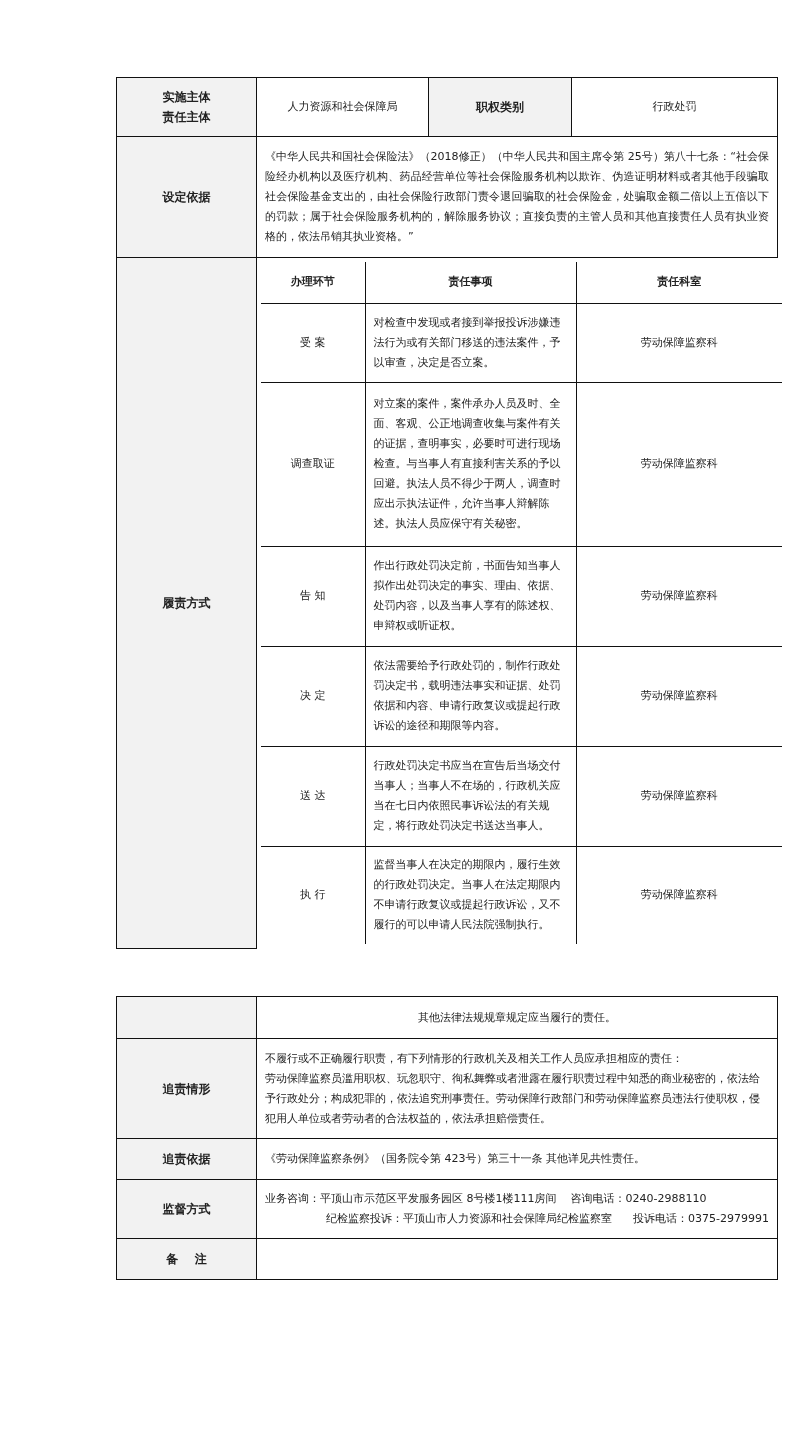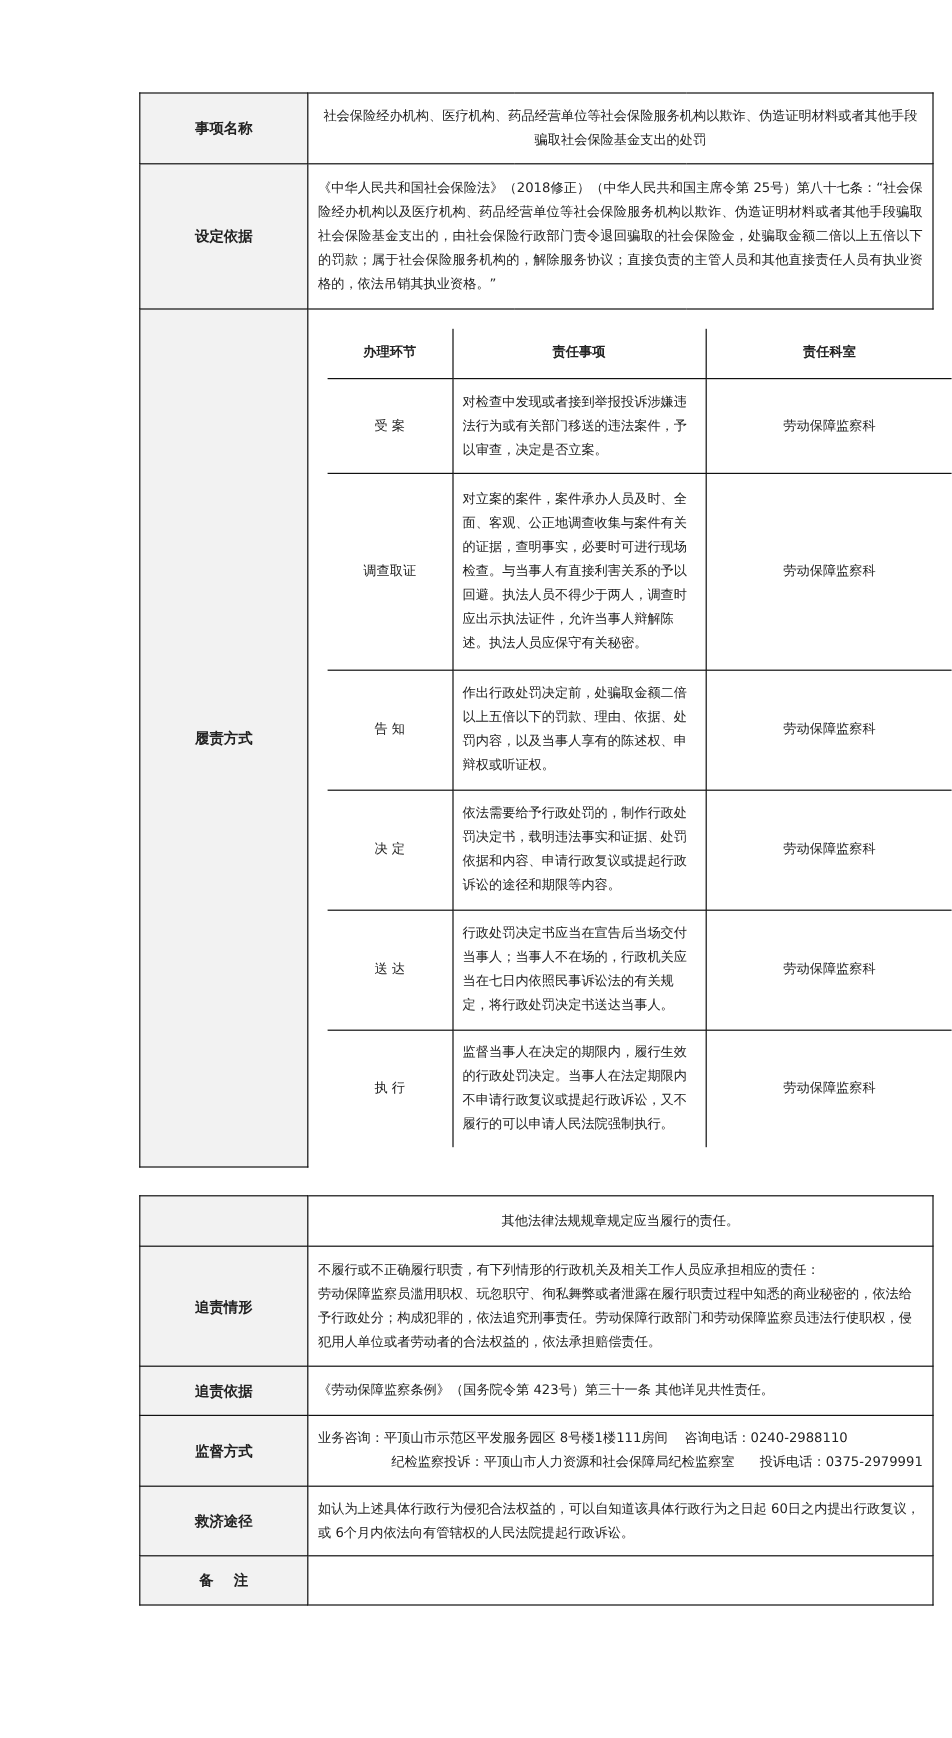"实施主体" tr { html: none -> <tr> <td> <span>实施主体</span> <span>责任主体</span> </td> <td>人力资源和社会保障局</td> <td>职权类别</td> <td>行政处罚</td> </tr> }
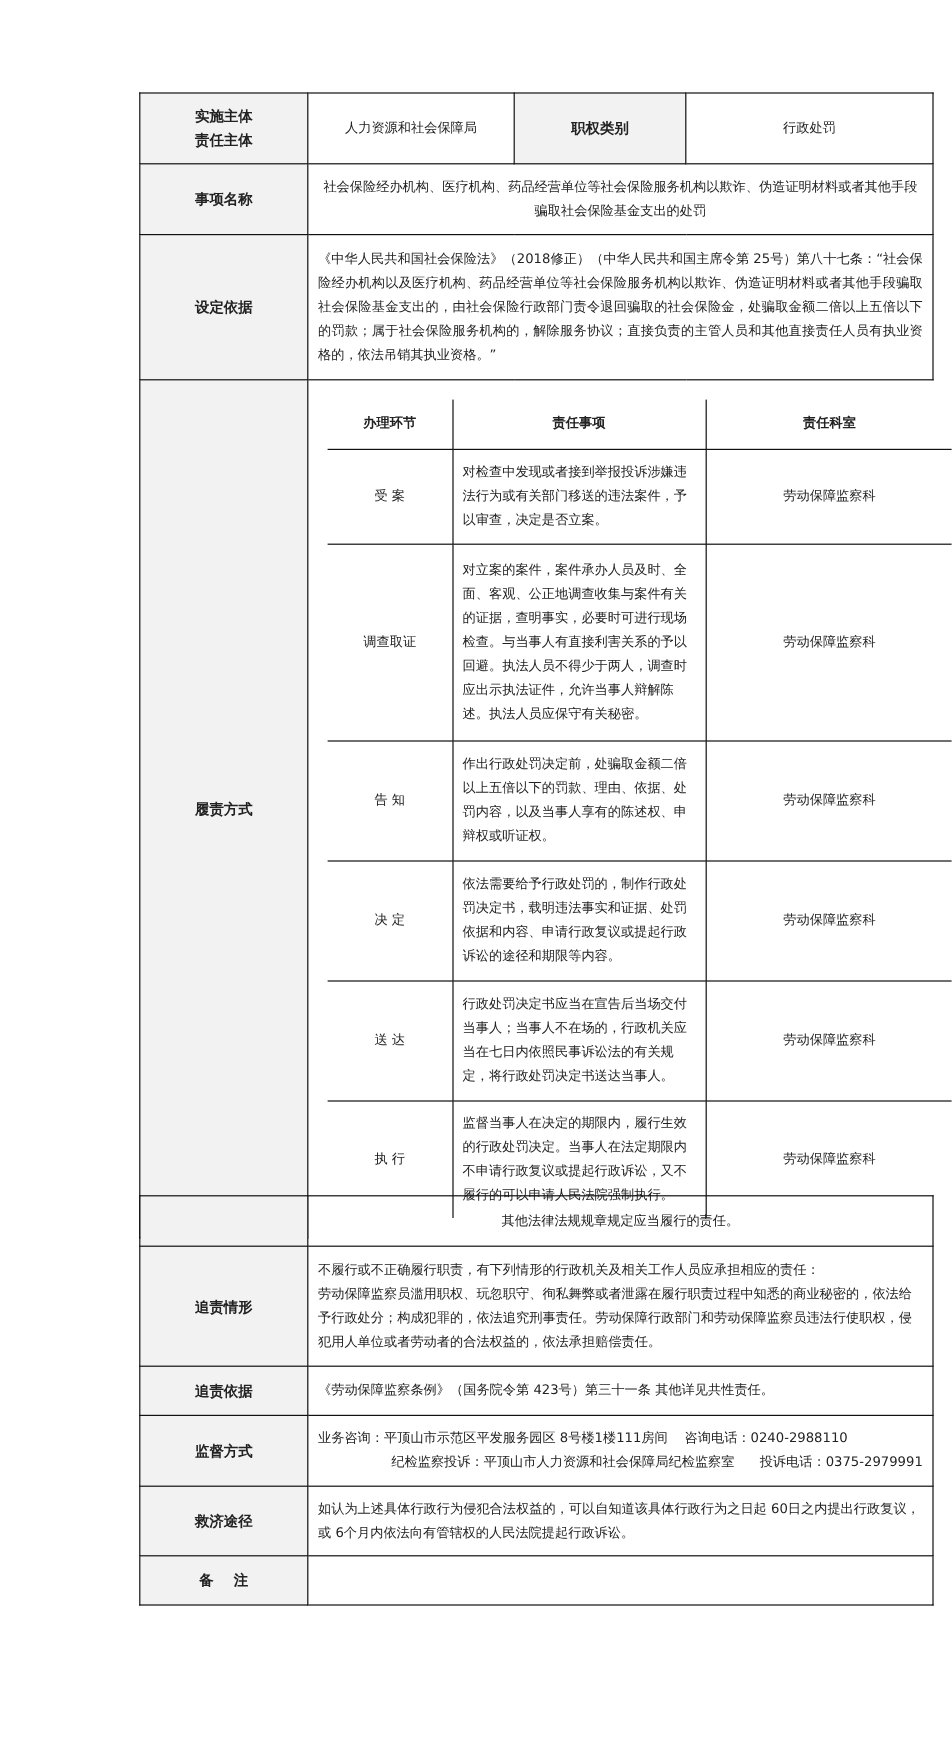"事项名称" tr { html: <tr> <td>事项名称</td> <td>社会保险经办机构、医疗机构、药品经营单位等社会保险服务机构以欺诈、伪造证明材料或者其他手段骗取社会保险基金支出的处罚</td> </tr> -> none }
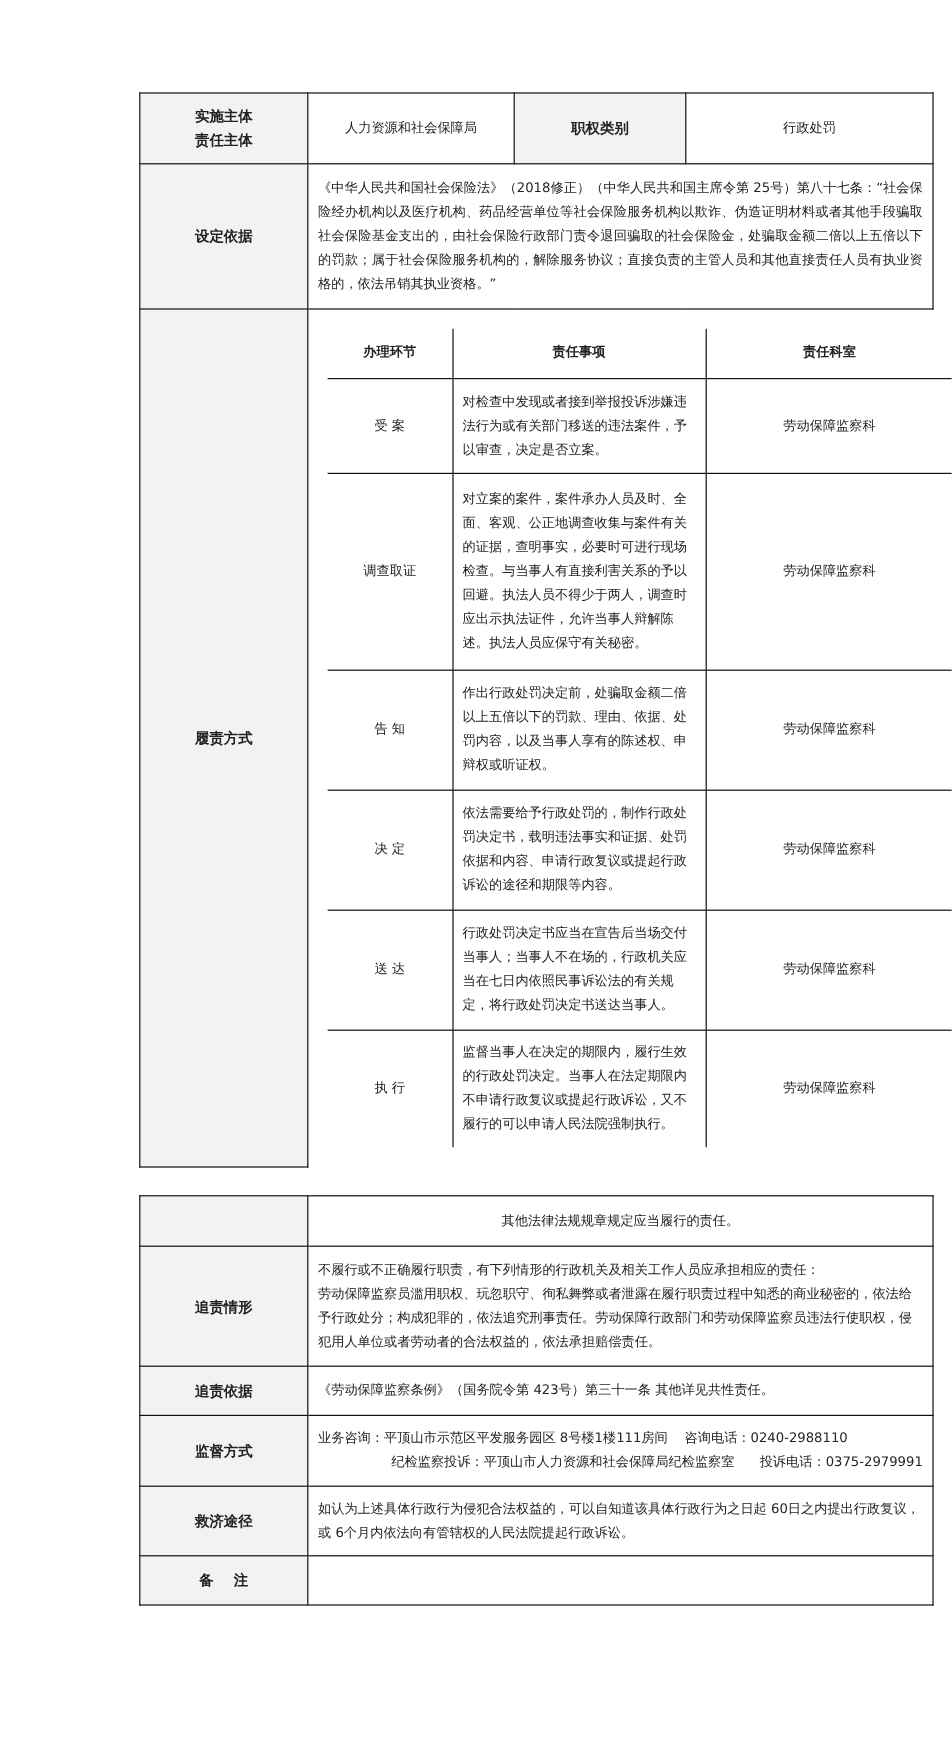"办理环节" .inner-td { padding: 16px -> 4px }
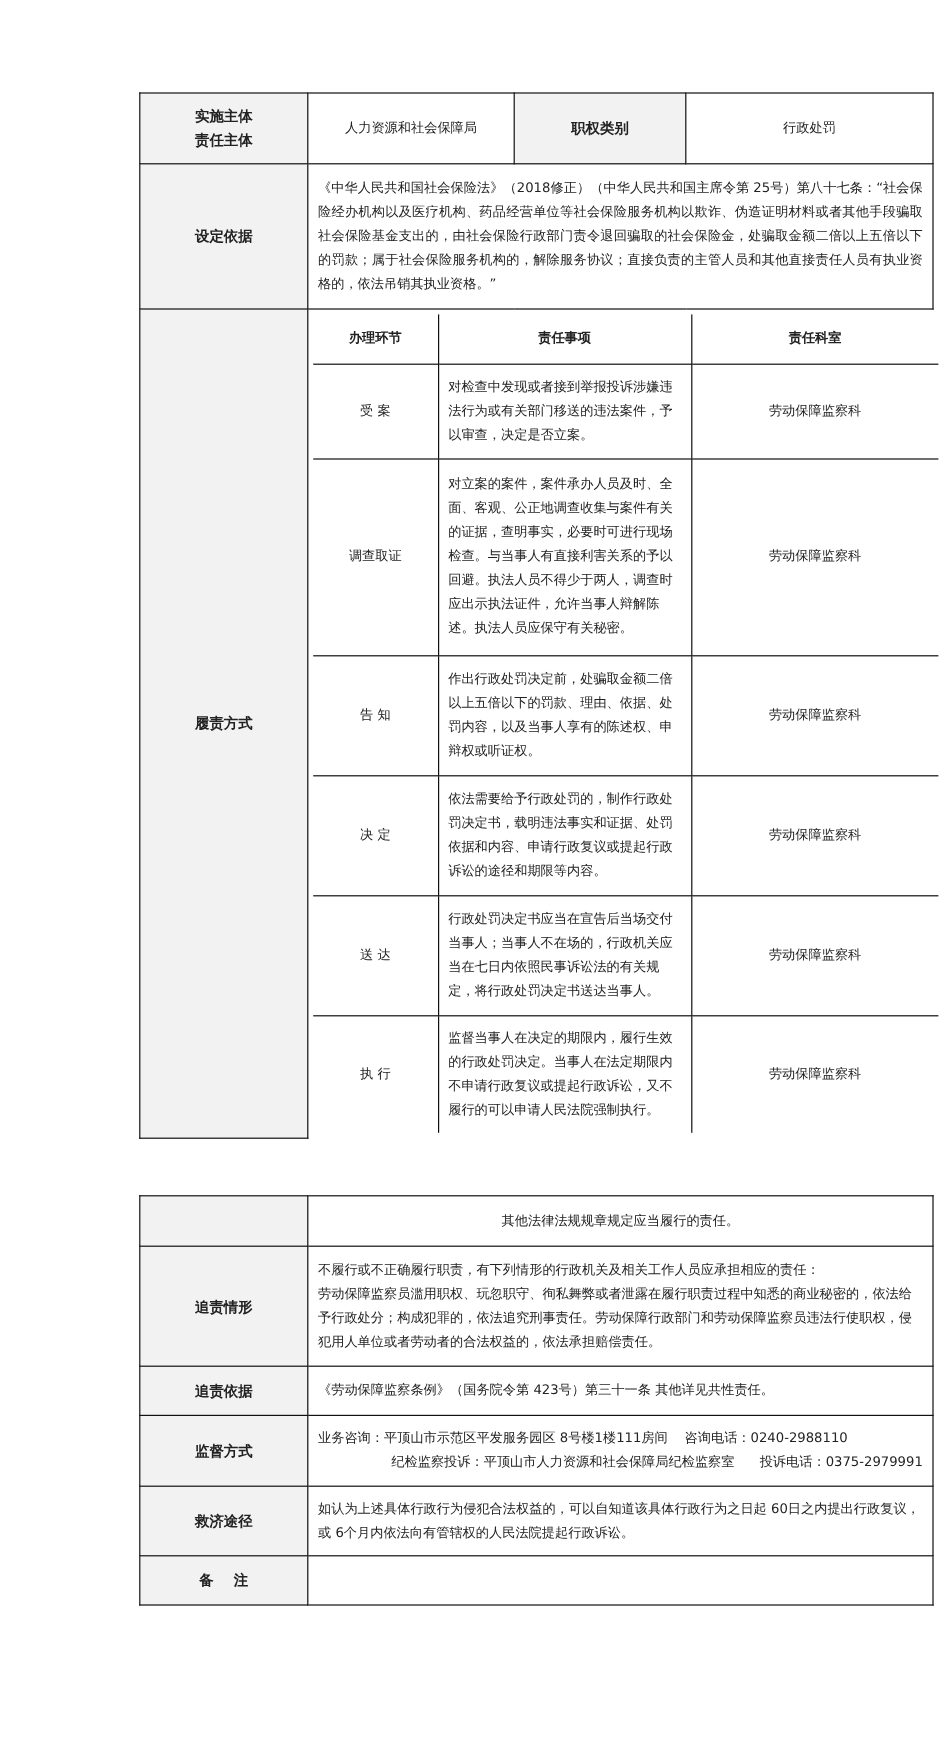"作出行政处罚决定前，处骗取金额二倍以上五倍以下的罚款、理由、依据、处罚内容，以及" td.dutytxt { text: 处骗取金额二倍以上五倍以下的罚款 -> 书面告知当事人拟作出处罚决定的事实 }
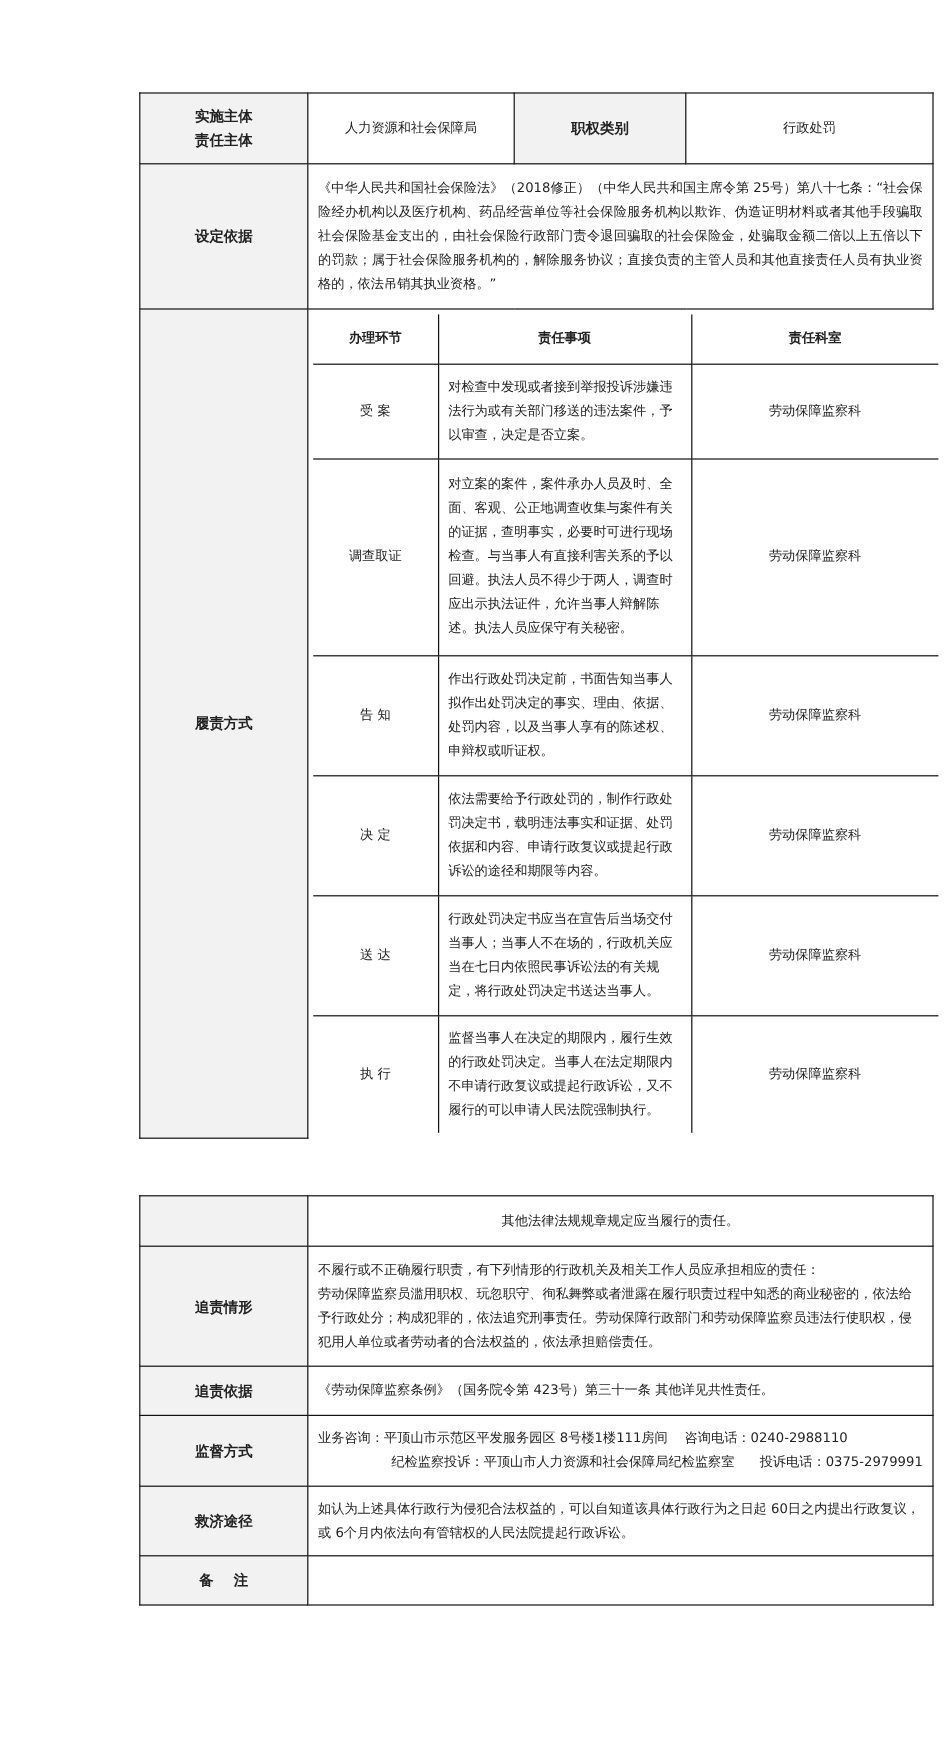"救济途径" tr { html: <tr> <td>救济途径</td> <td>如认为上述具体行政行为侵犯合法权益的，可以自知道该具体行政行为之日起 60日之内提出行政复议，或 6个月内依法向有管辖权的人民法院提起行政诉讼。</td> </tr> -> none }
